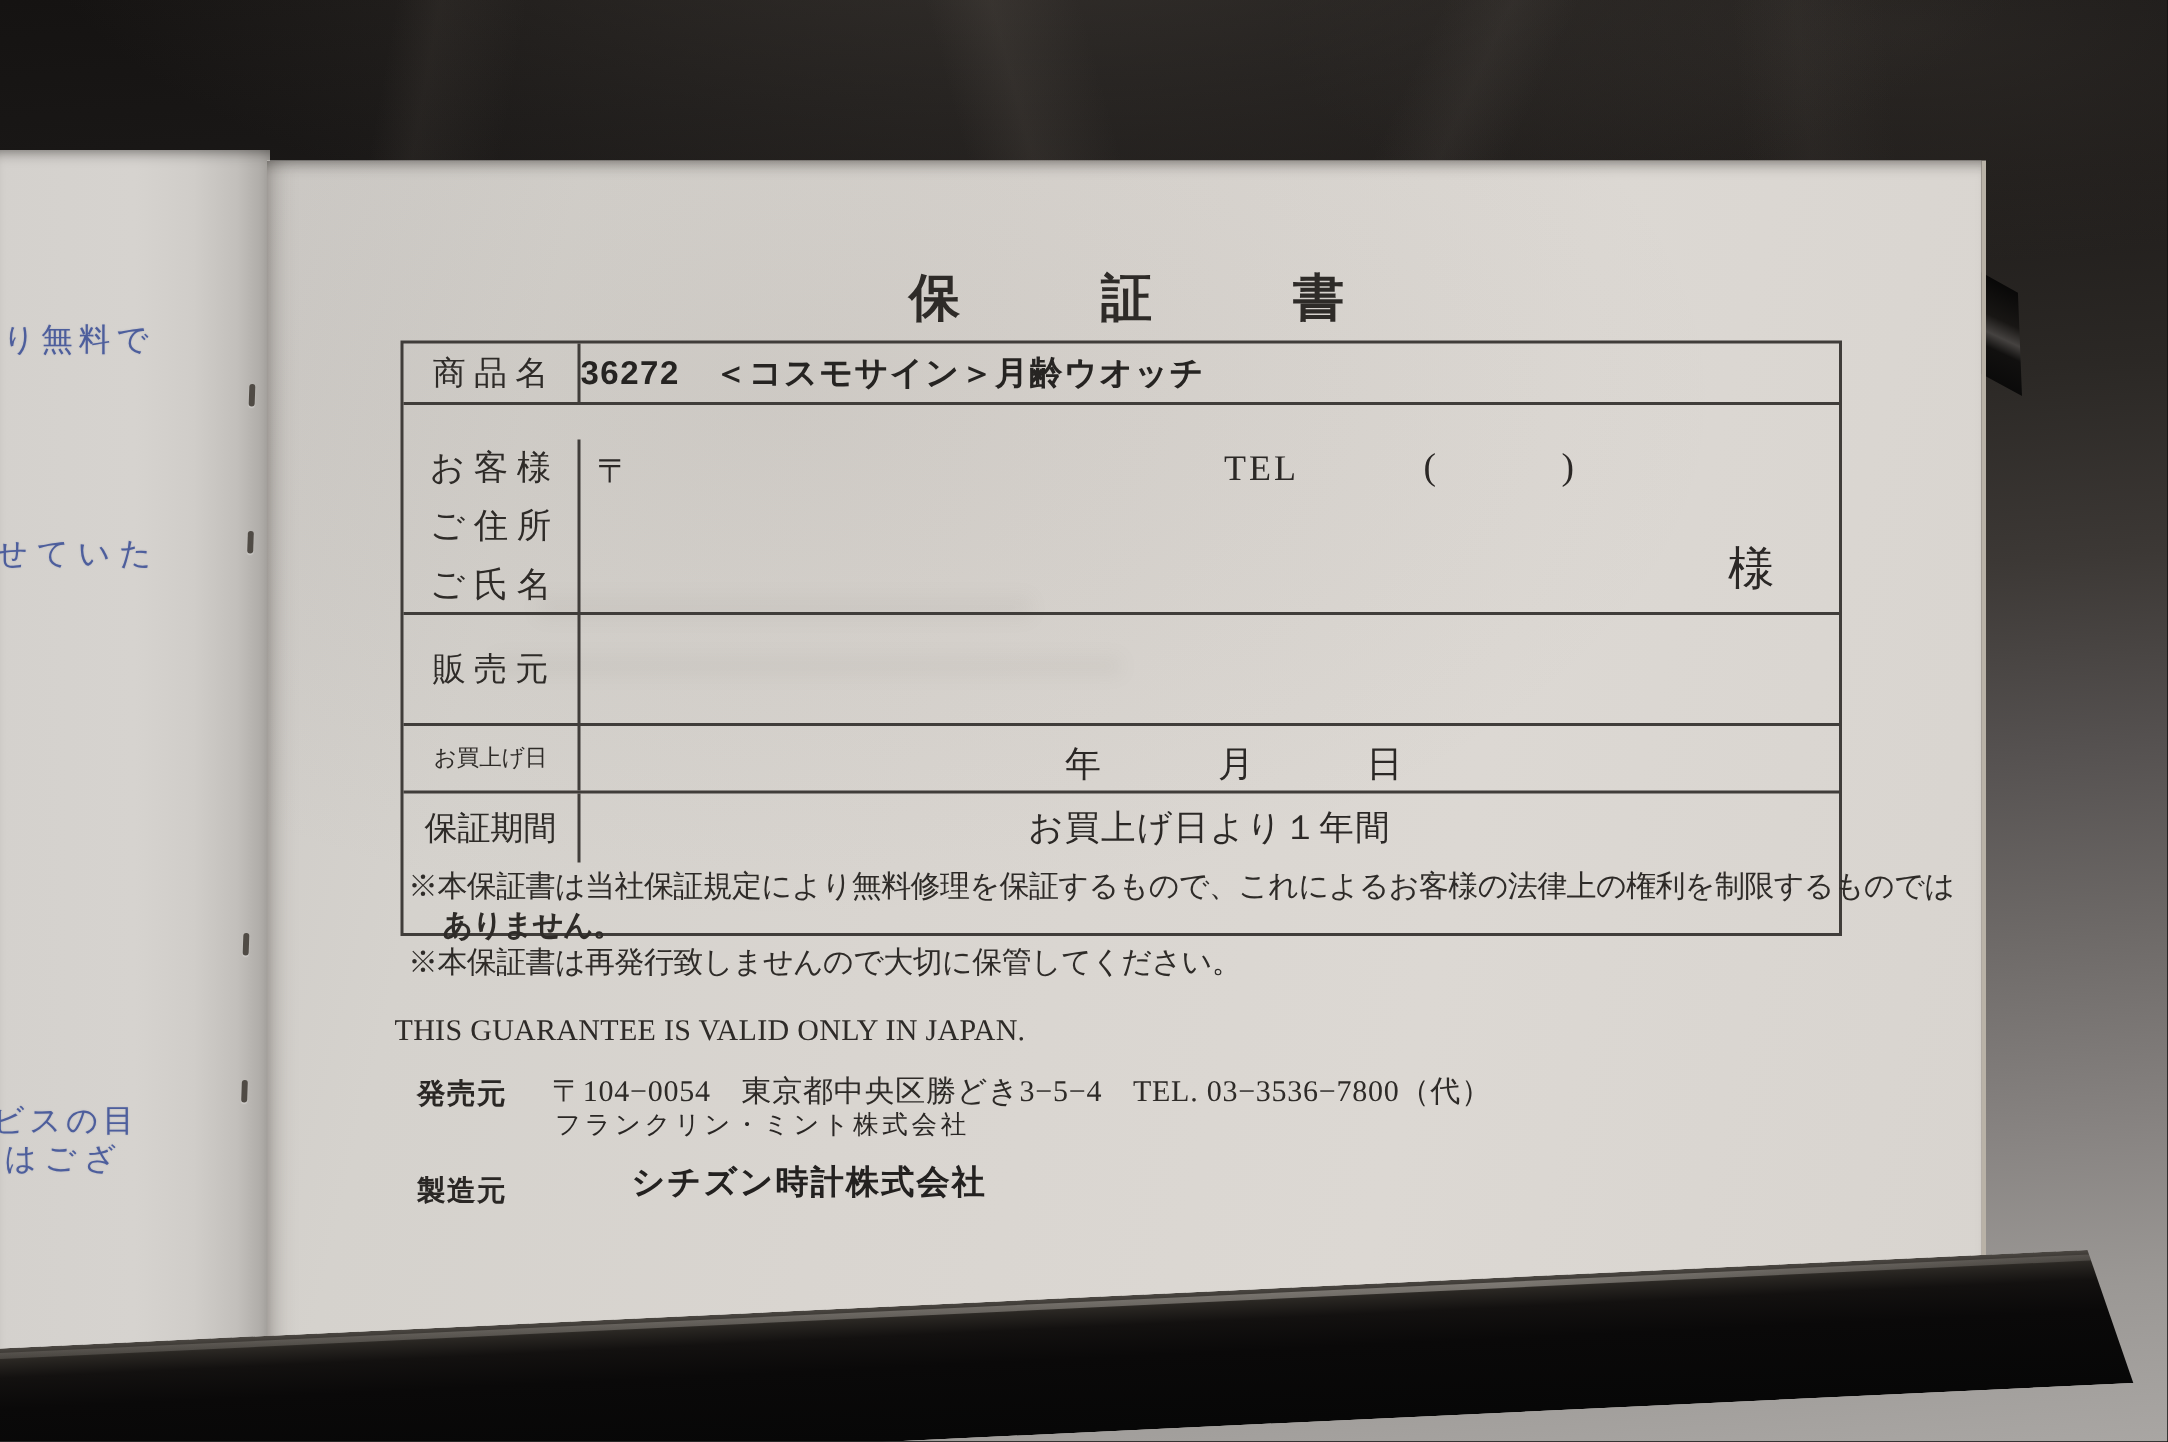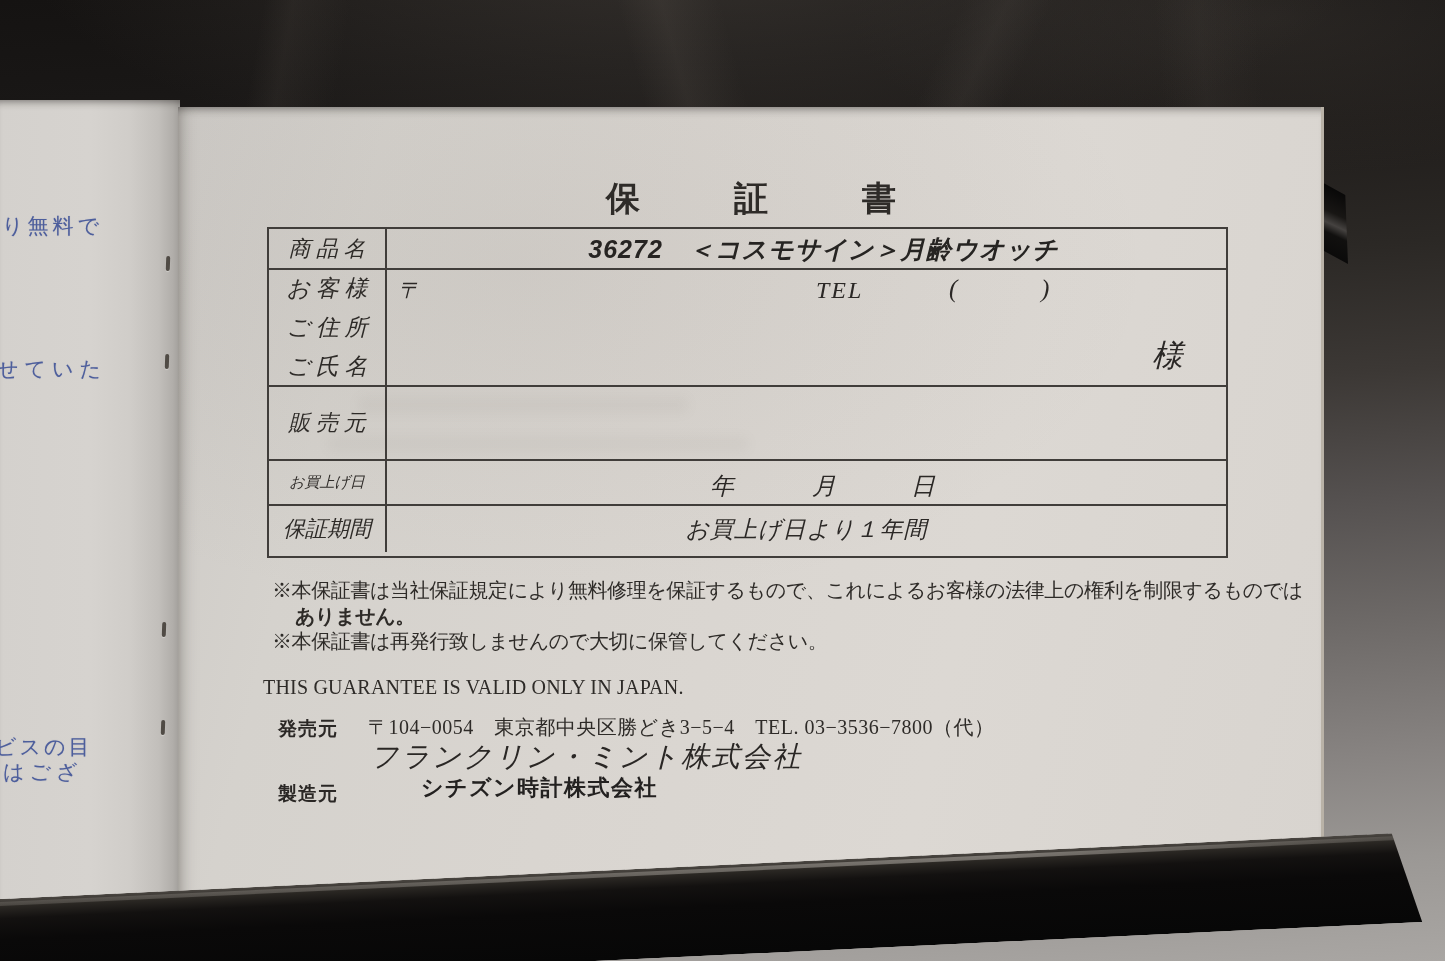"商 品 名" .wtable { font-style: italic -> none; height: 331px -> 397px }
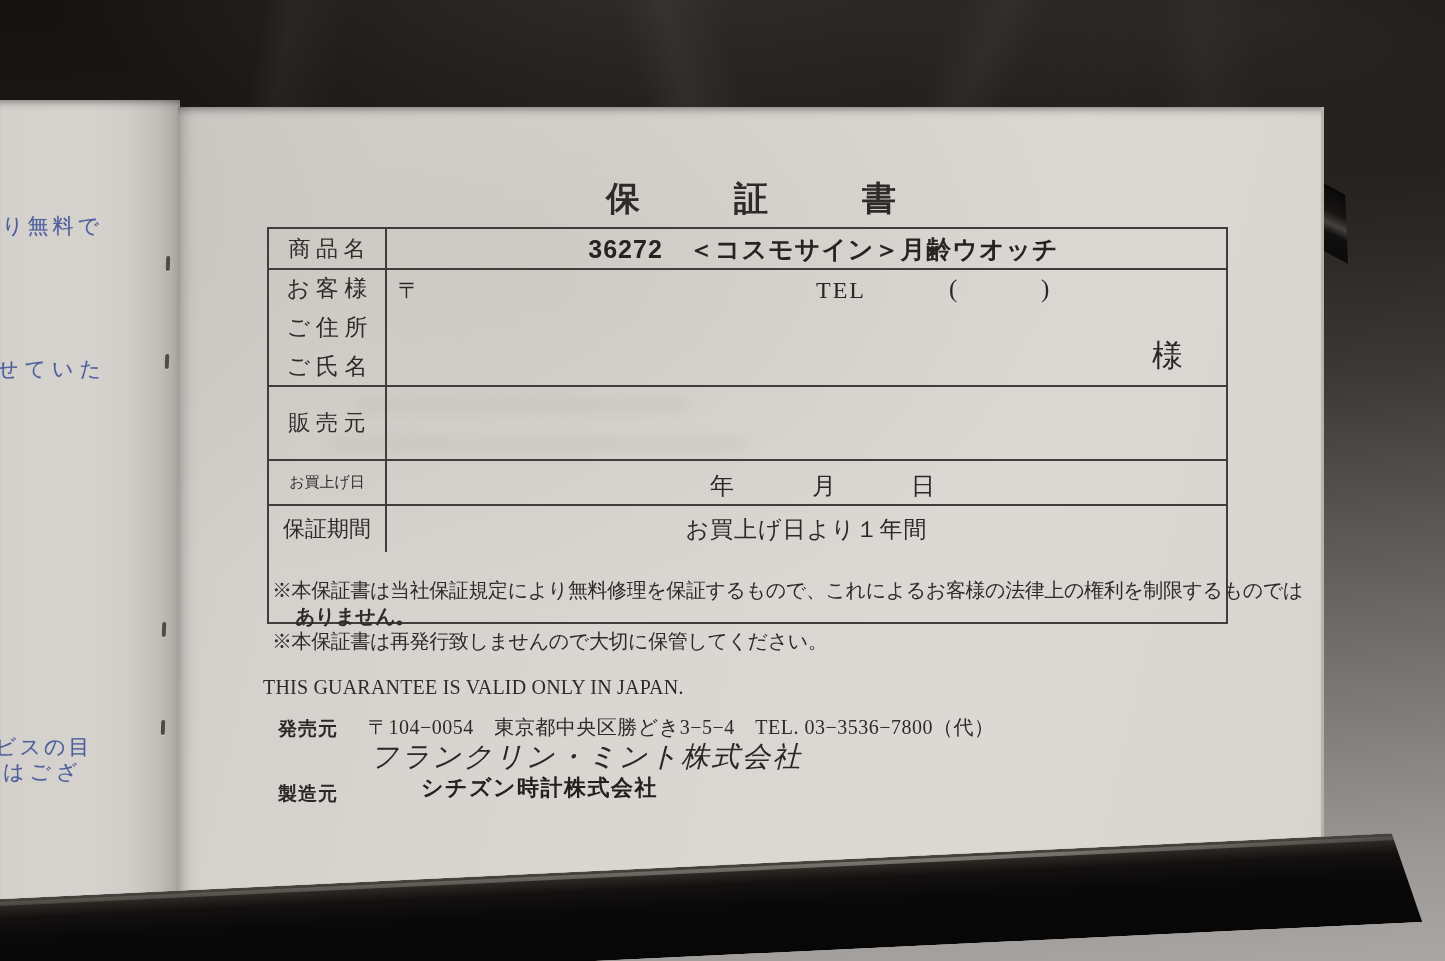"36272 ＜コスモサイン＞月齢ウオッチ" .product-value { font-size: 25px -> 22px; padding-left: 34px -> none; text-align: center -> none }
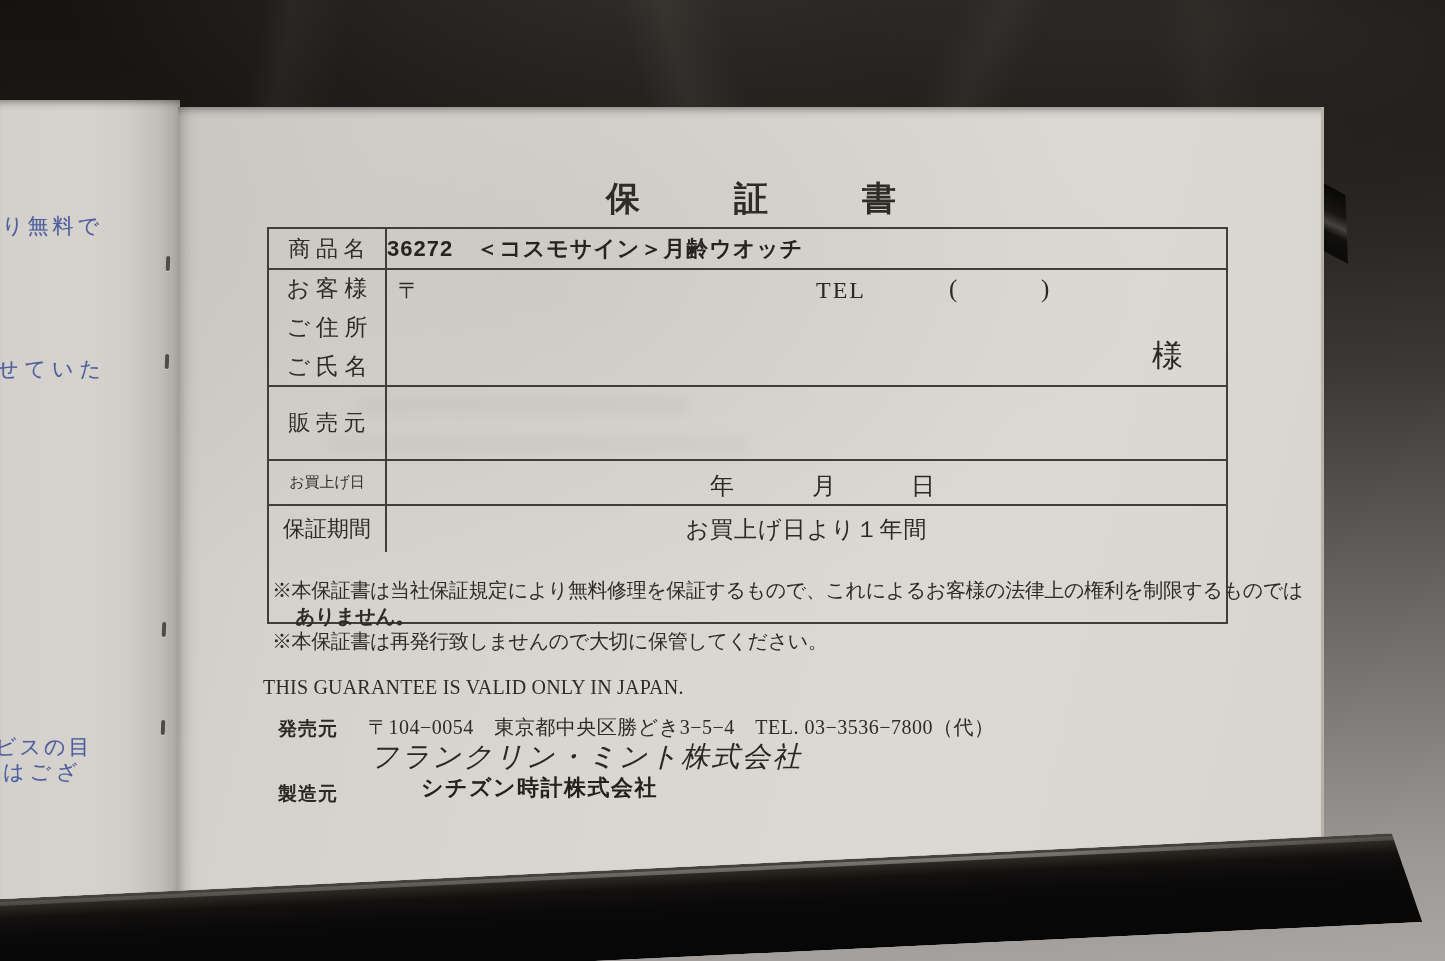"お 客 様" .r2 { margin-top: none -> 23px }
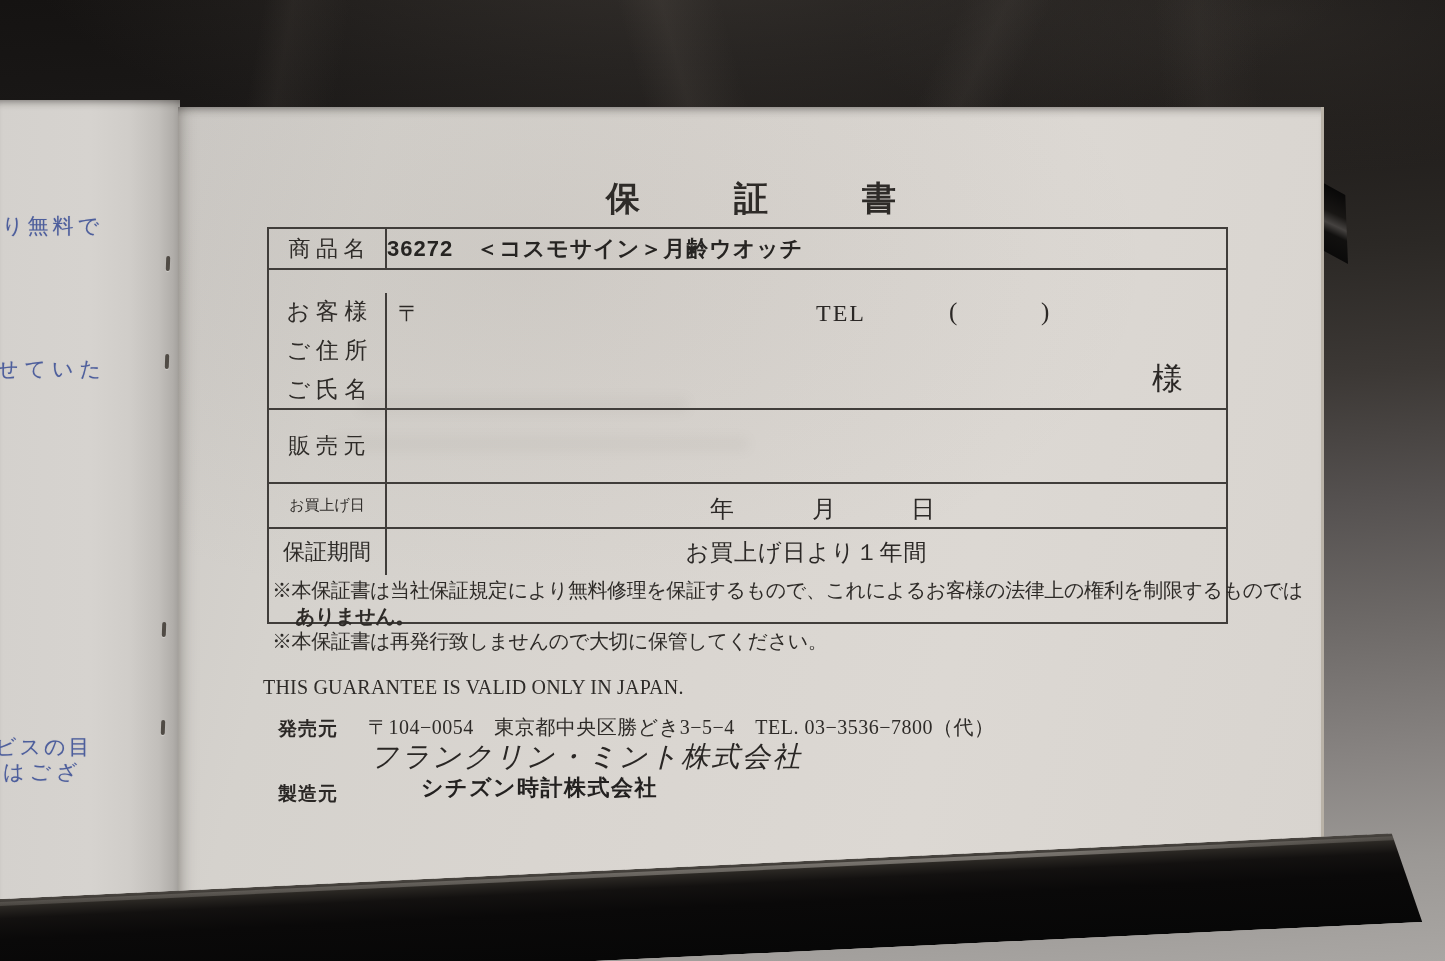"フランクリン・ミント株式会社" .pub-name-sans { font-size: 28px -> 17px; font-style: italic -> none }
